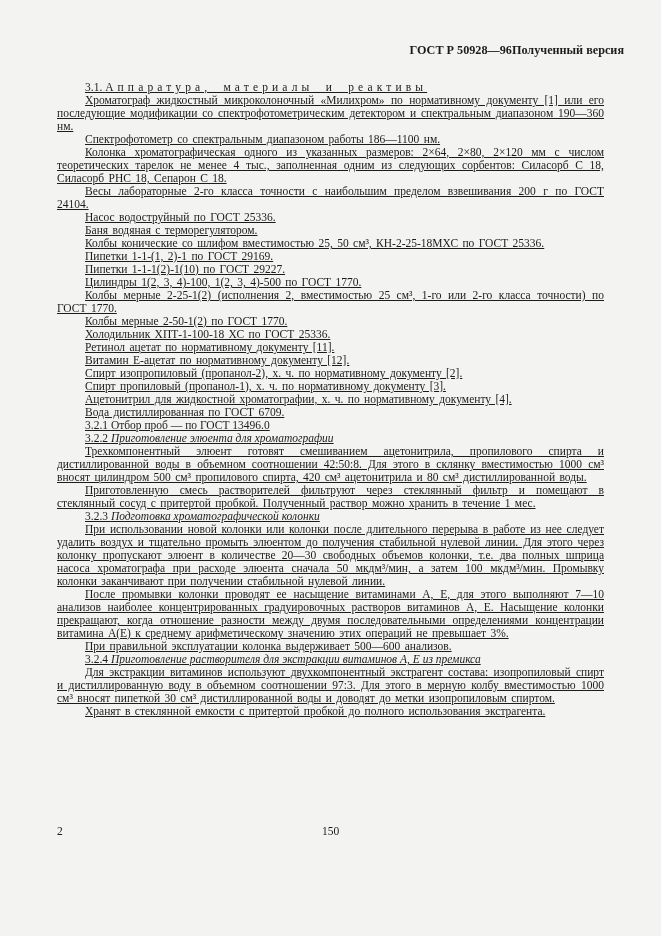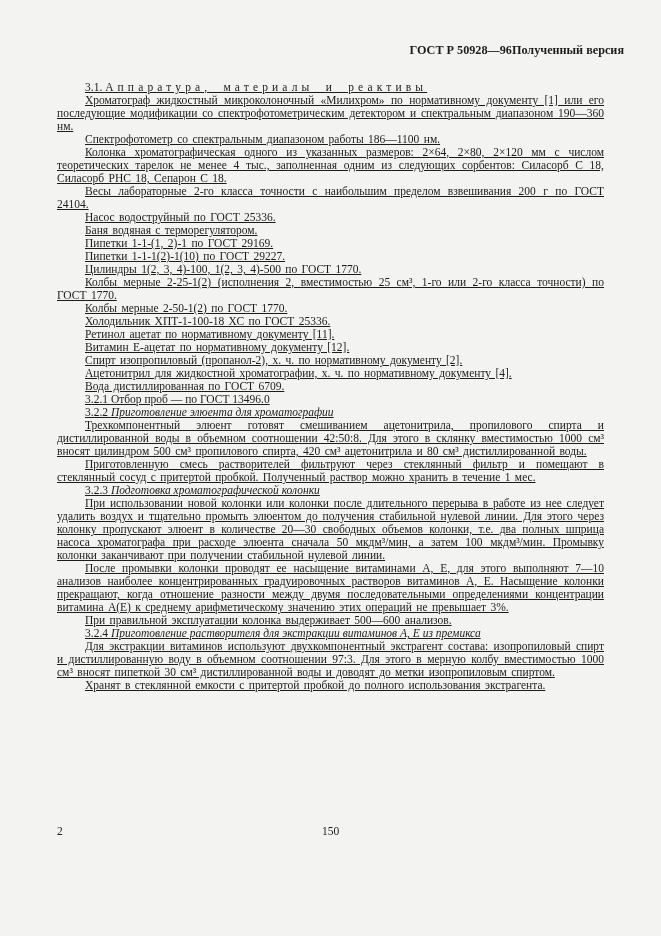"Колбы конические со шлифом вместимостью" p.para { html: none -> <p>Колбы конические со шлифом вместимостью 25, 50 см³, КН-2-25-18МХС по ГОСТ 25336.</p> }
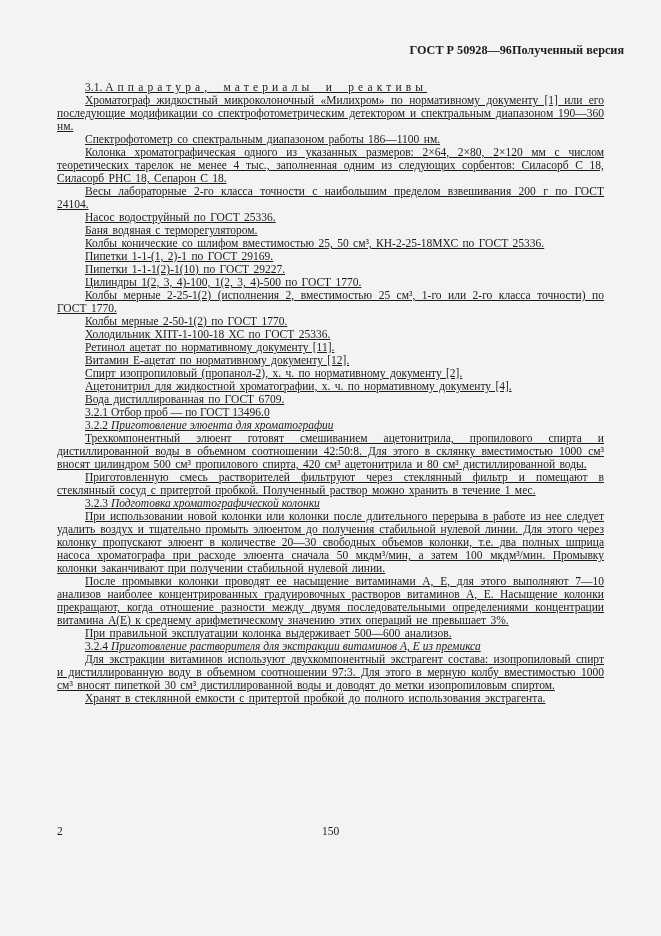"Спирт пропиловый (пропанол-1), х. ч." p.para { html: none -> <p>Спирт пропиловый (пропанол-1), х. ч. по нормативному документу [3].</p> }
